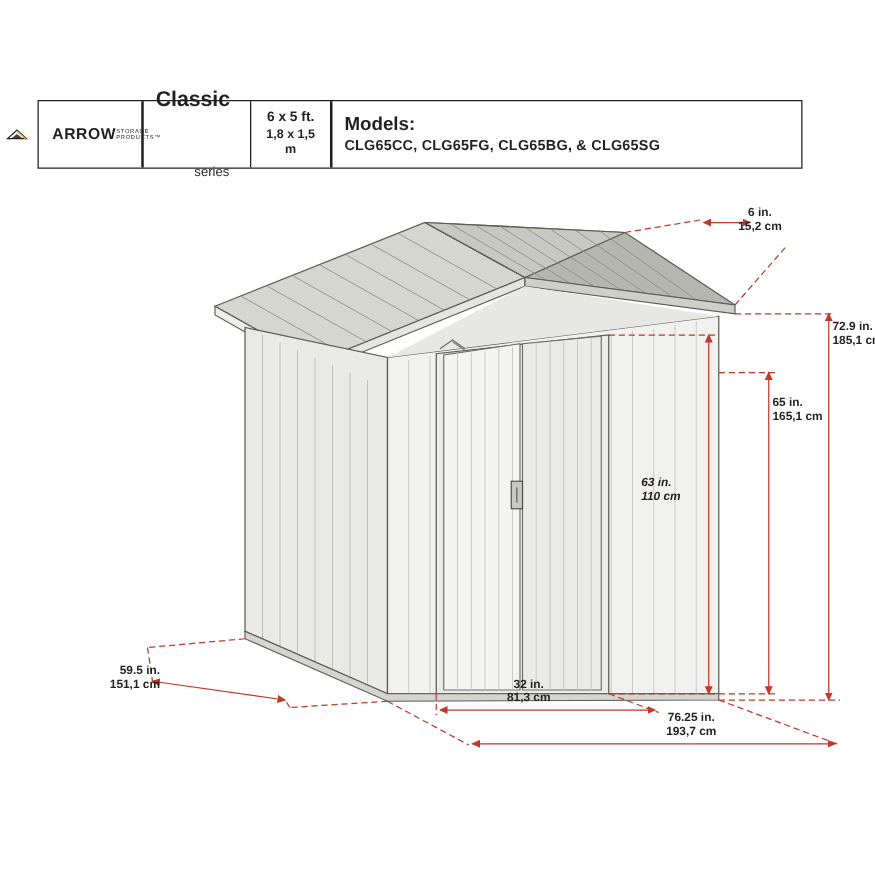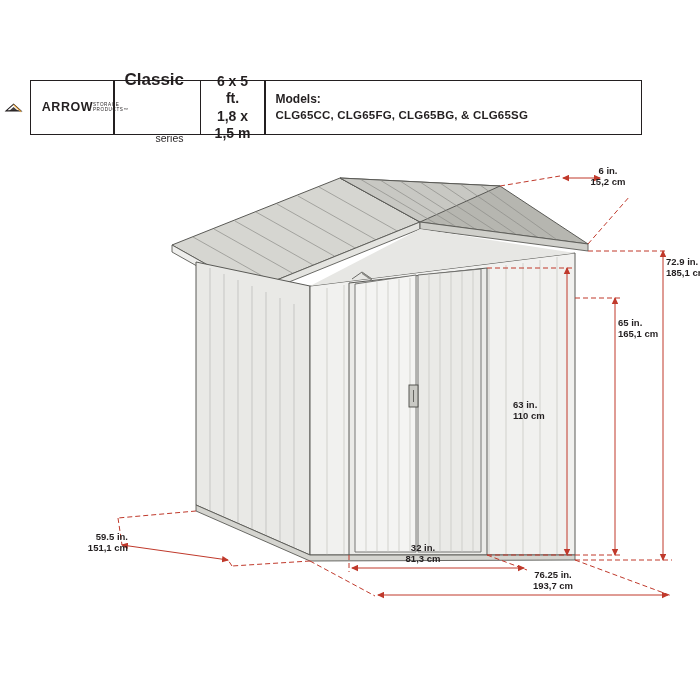"6 x 5 ft." .size-a { font-size: 14px -> 11px }
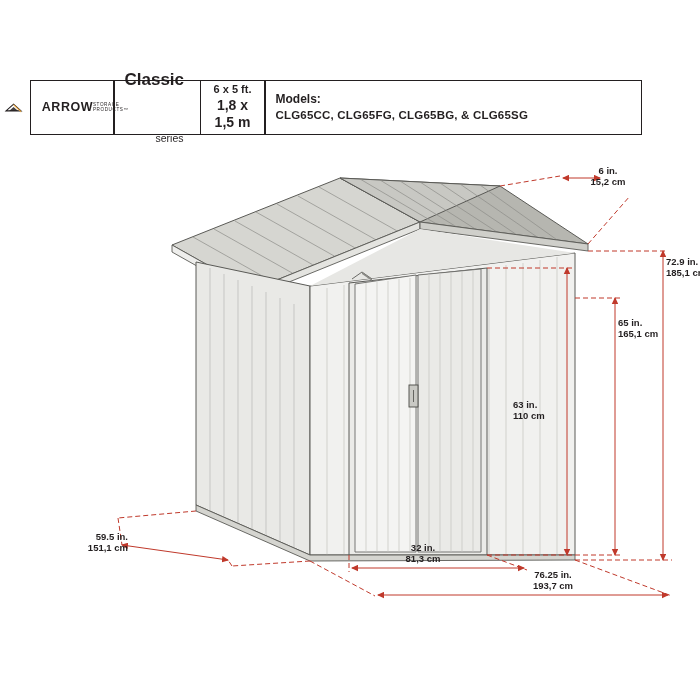"1,8 x 1,5 m" .size-b { font-size: 14px -> 10px }
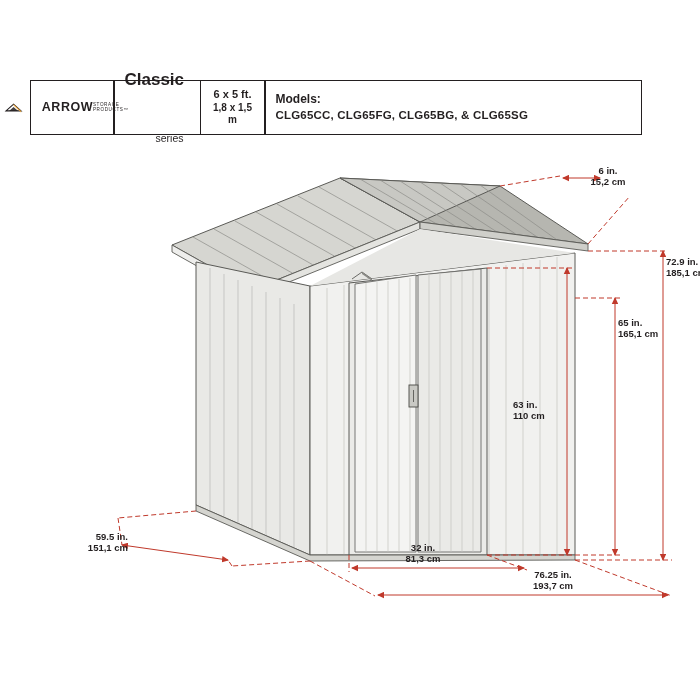"Models:" .models-label { font-size: 12px -> 15px }
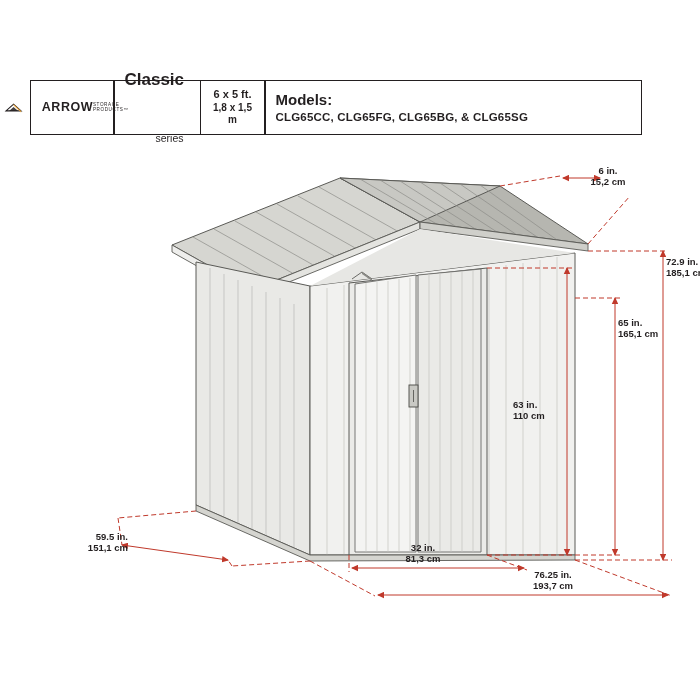"63 in." div.dim-text { font-style: none -> italic; top: 399px -> 381px }
